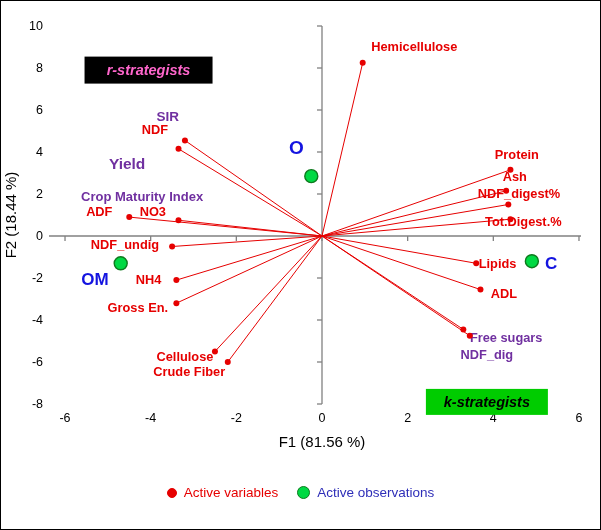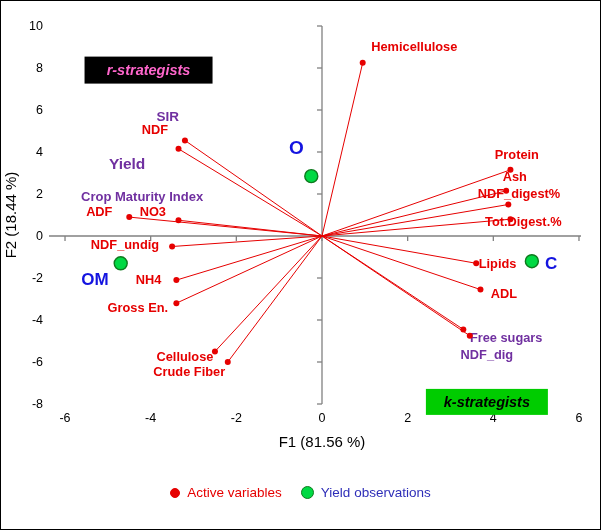"Yield observations" span { text: Yield -> Active }
